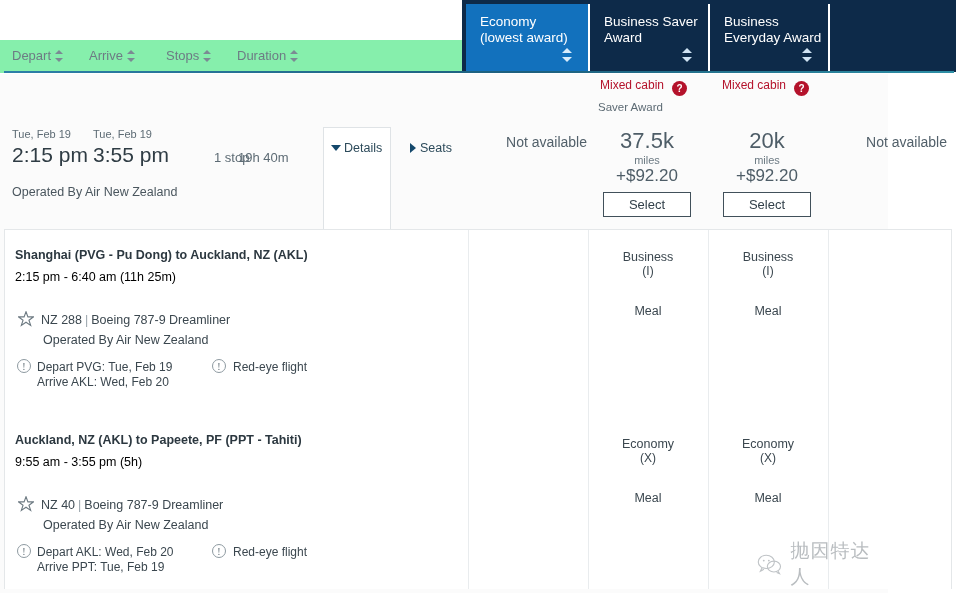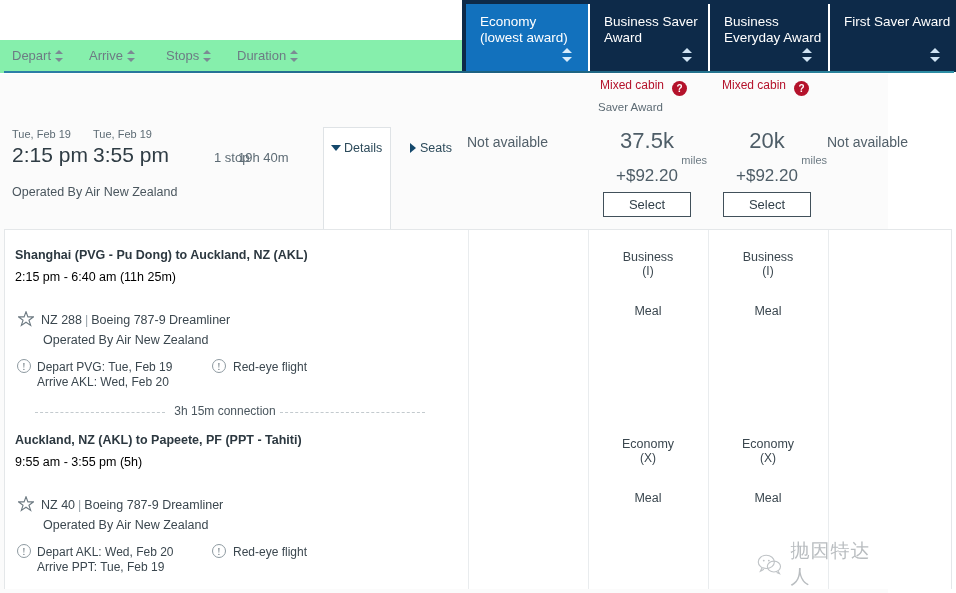"First Saver Award" div.tab { html: <div> <span>First Saver Award</span> <span></span> <span></span> </div> -> none }
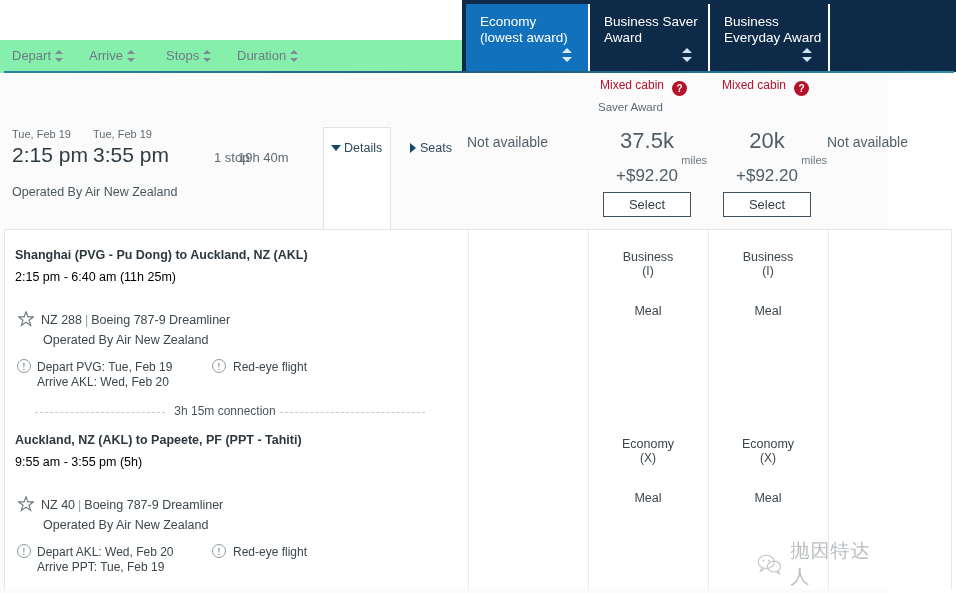"Not available" .not-avail { text-align: left -> right }
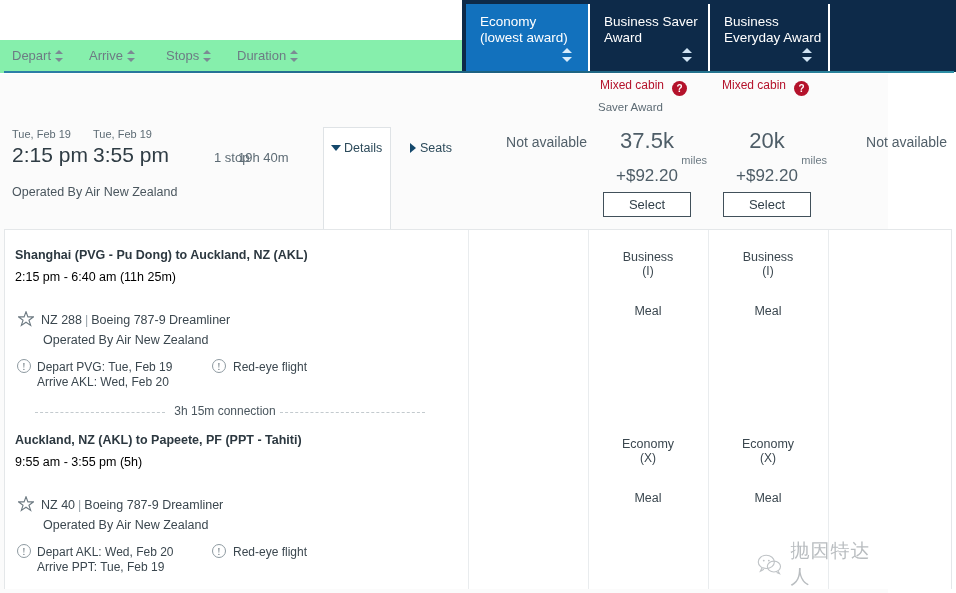"miles" .miles-word { text-align: right -> center }
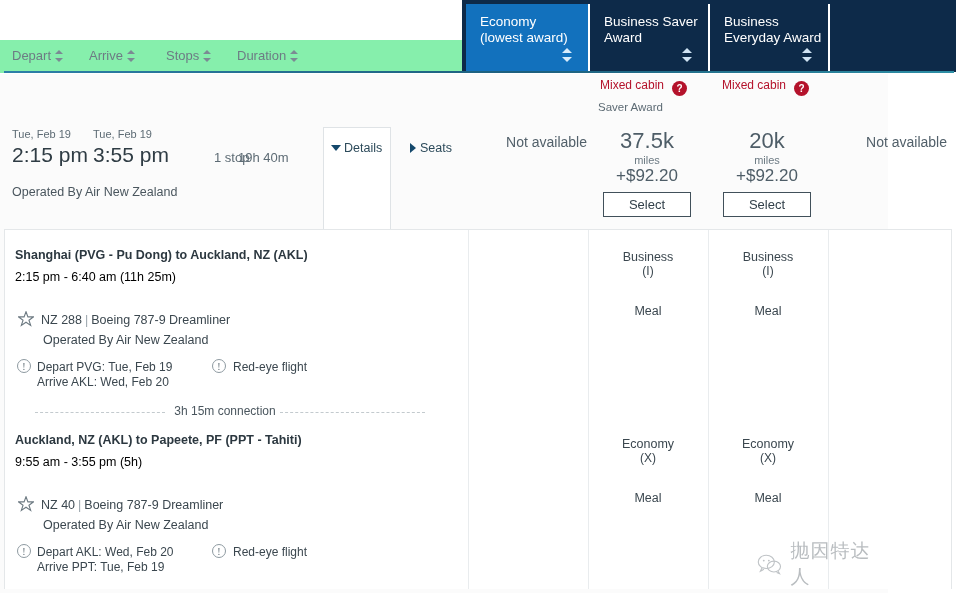"3h 15m connection" div.connection { html: <div> <div></div> <div>3h 15m connection</div> <div></div> </div> -> none }
